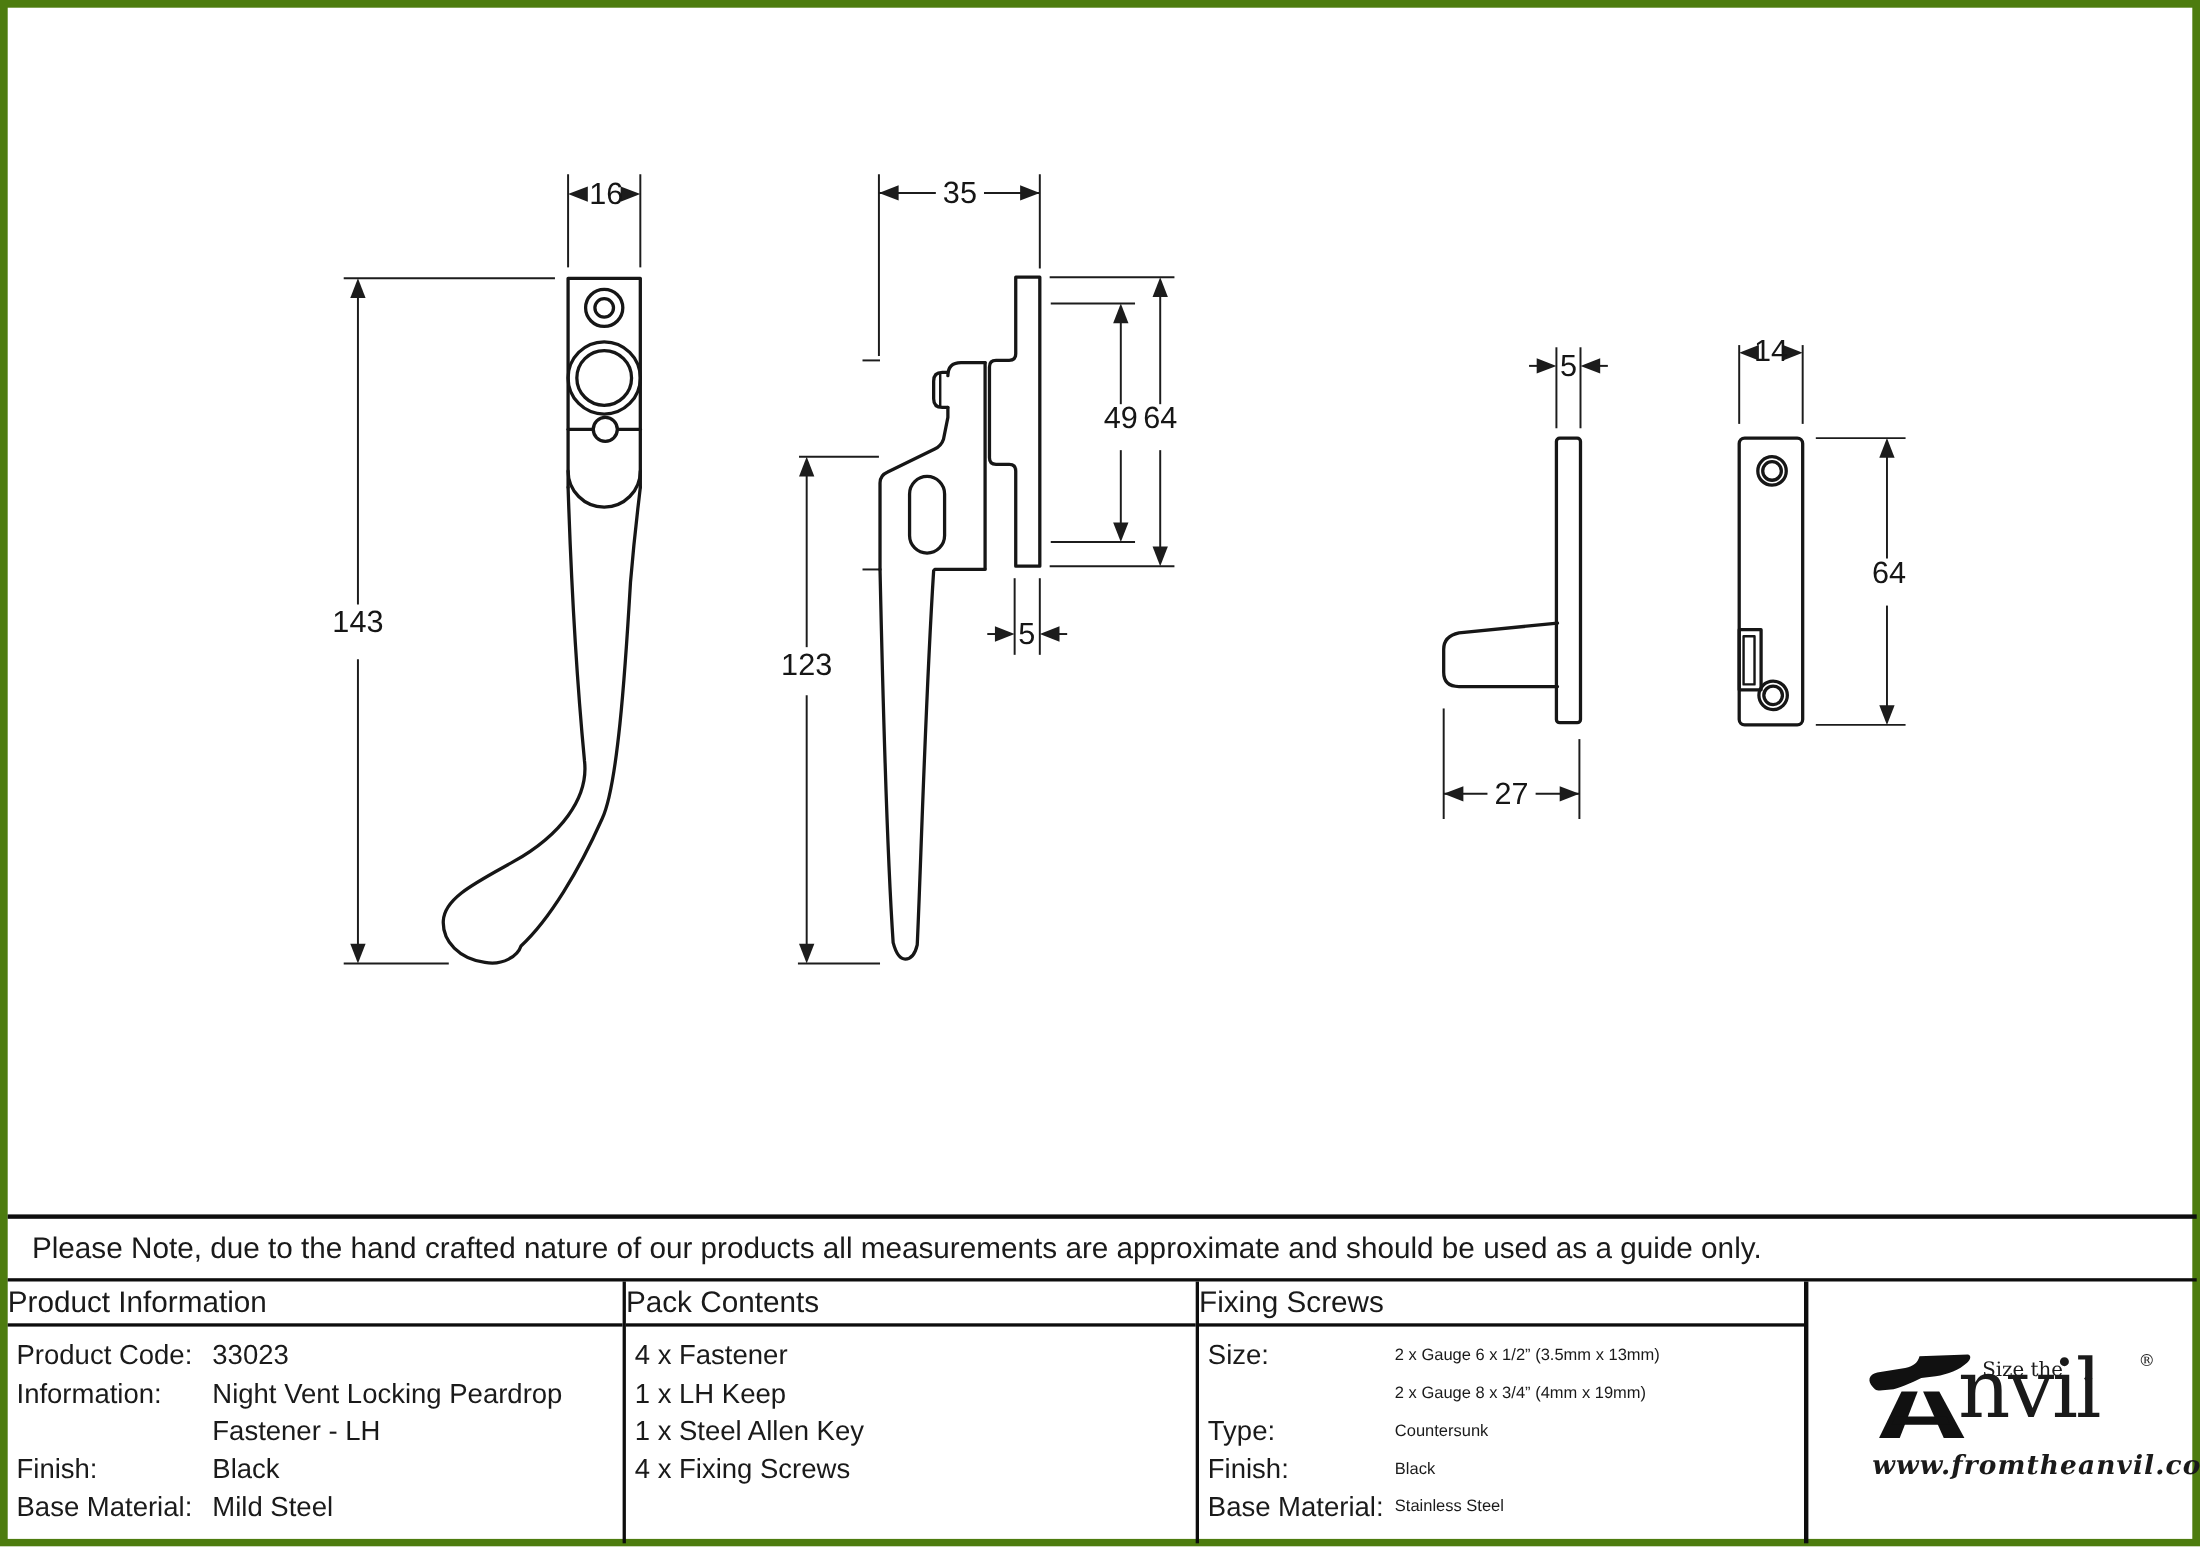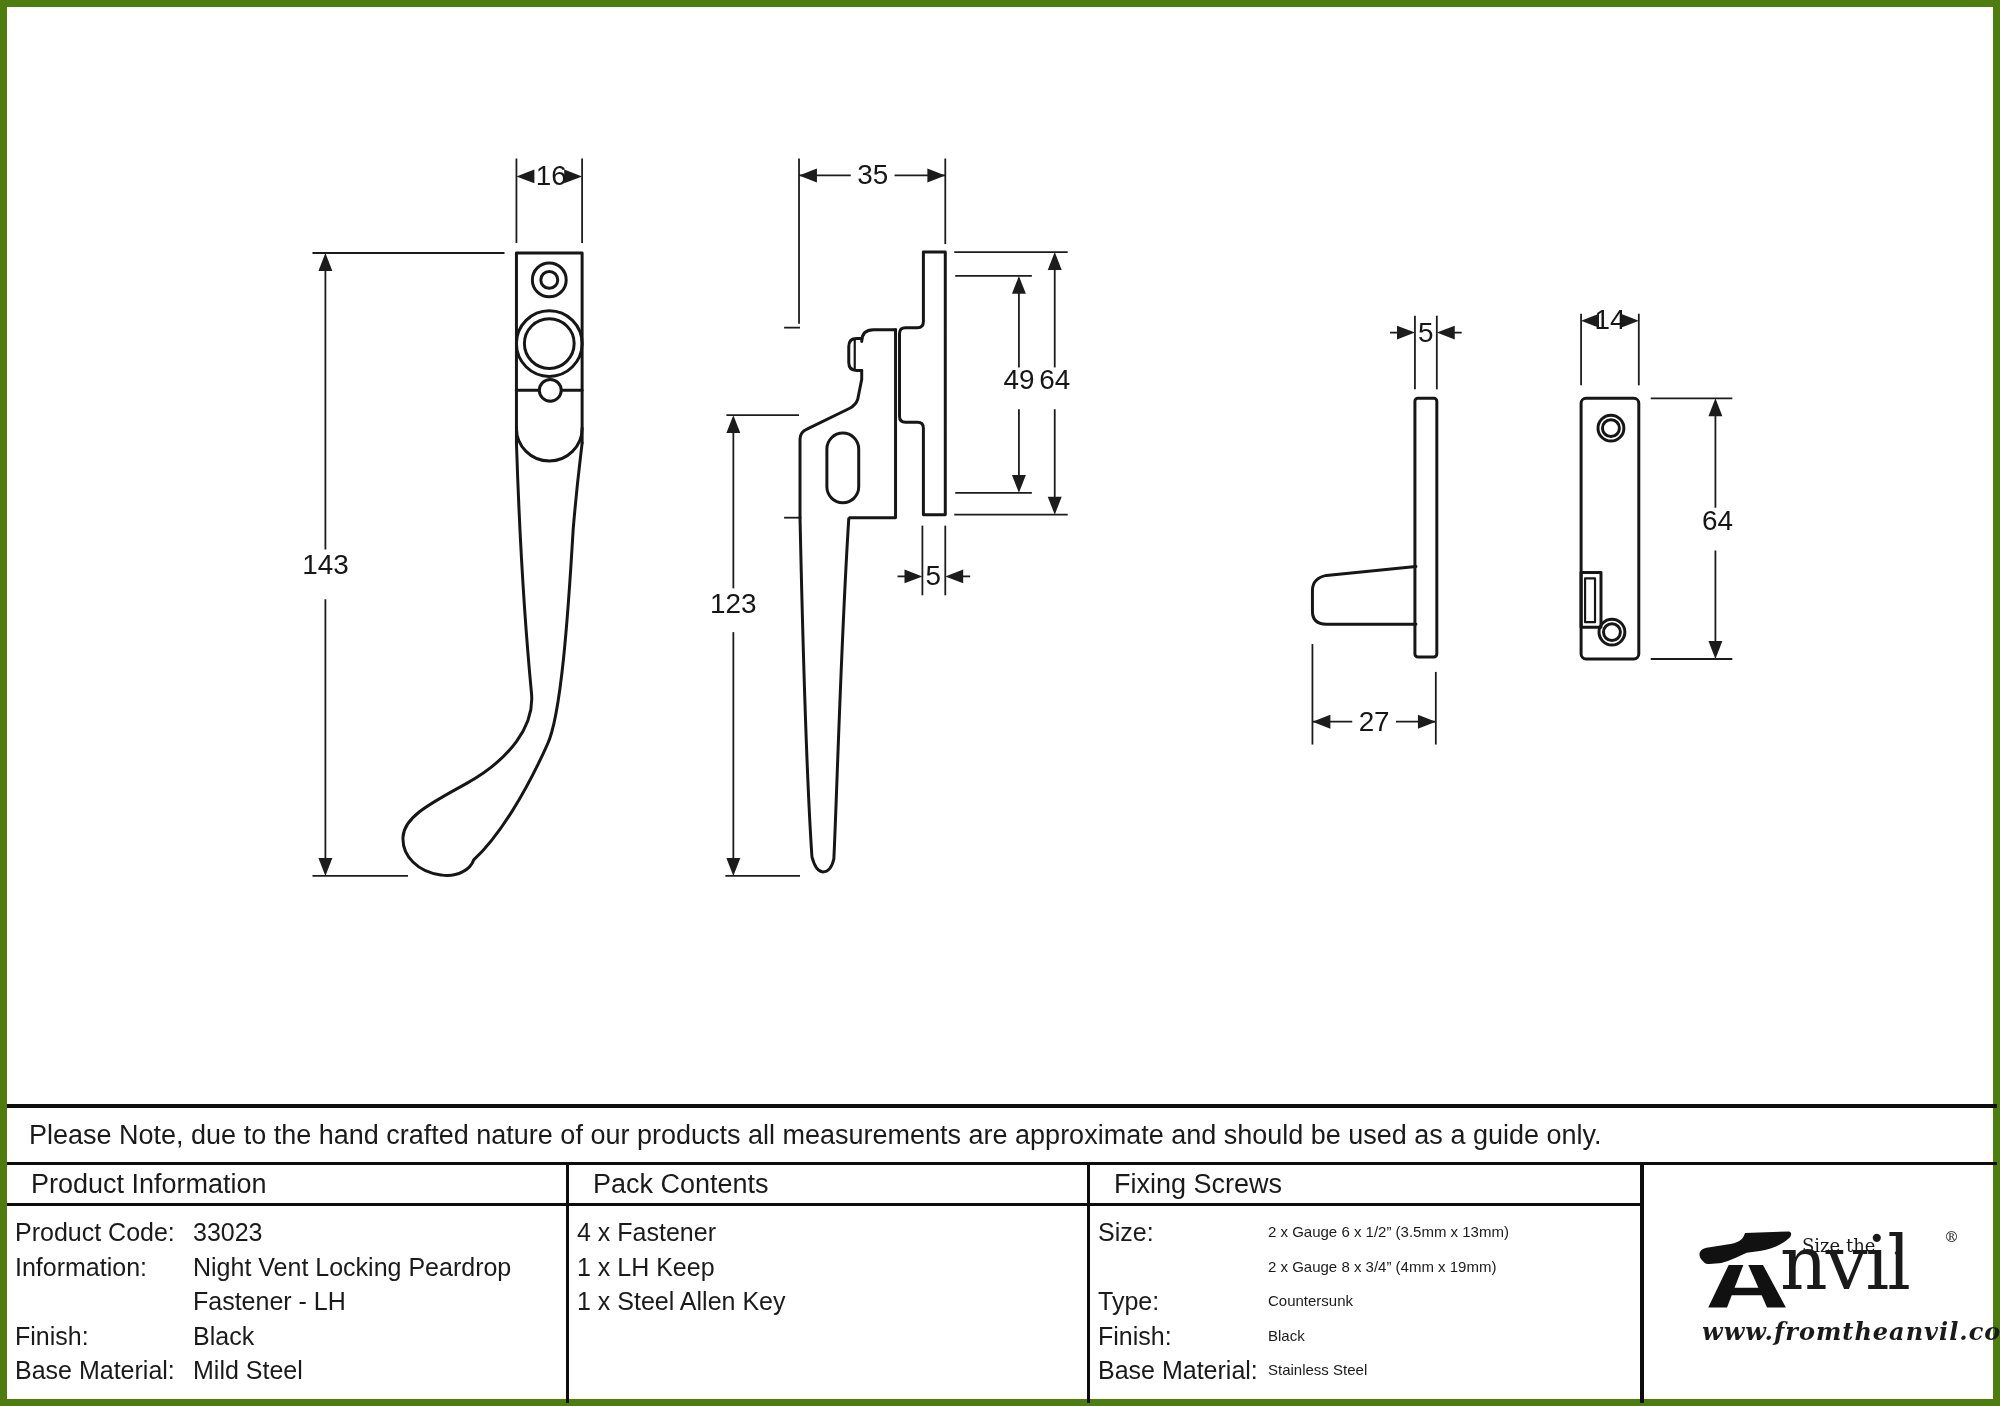"Product Information" .cell-header { padding-left: 24px -> none }
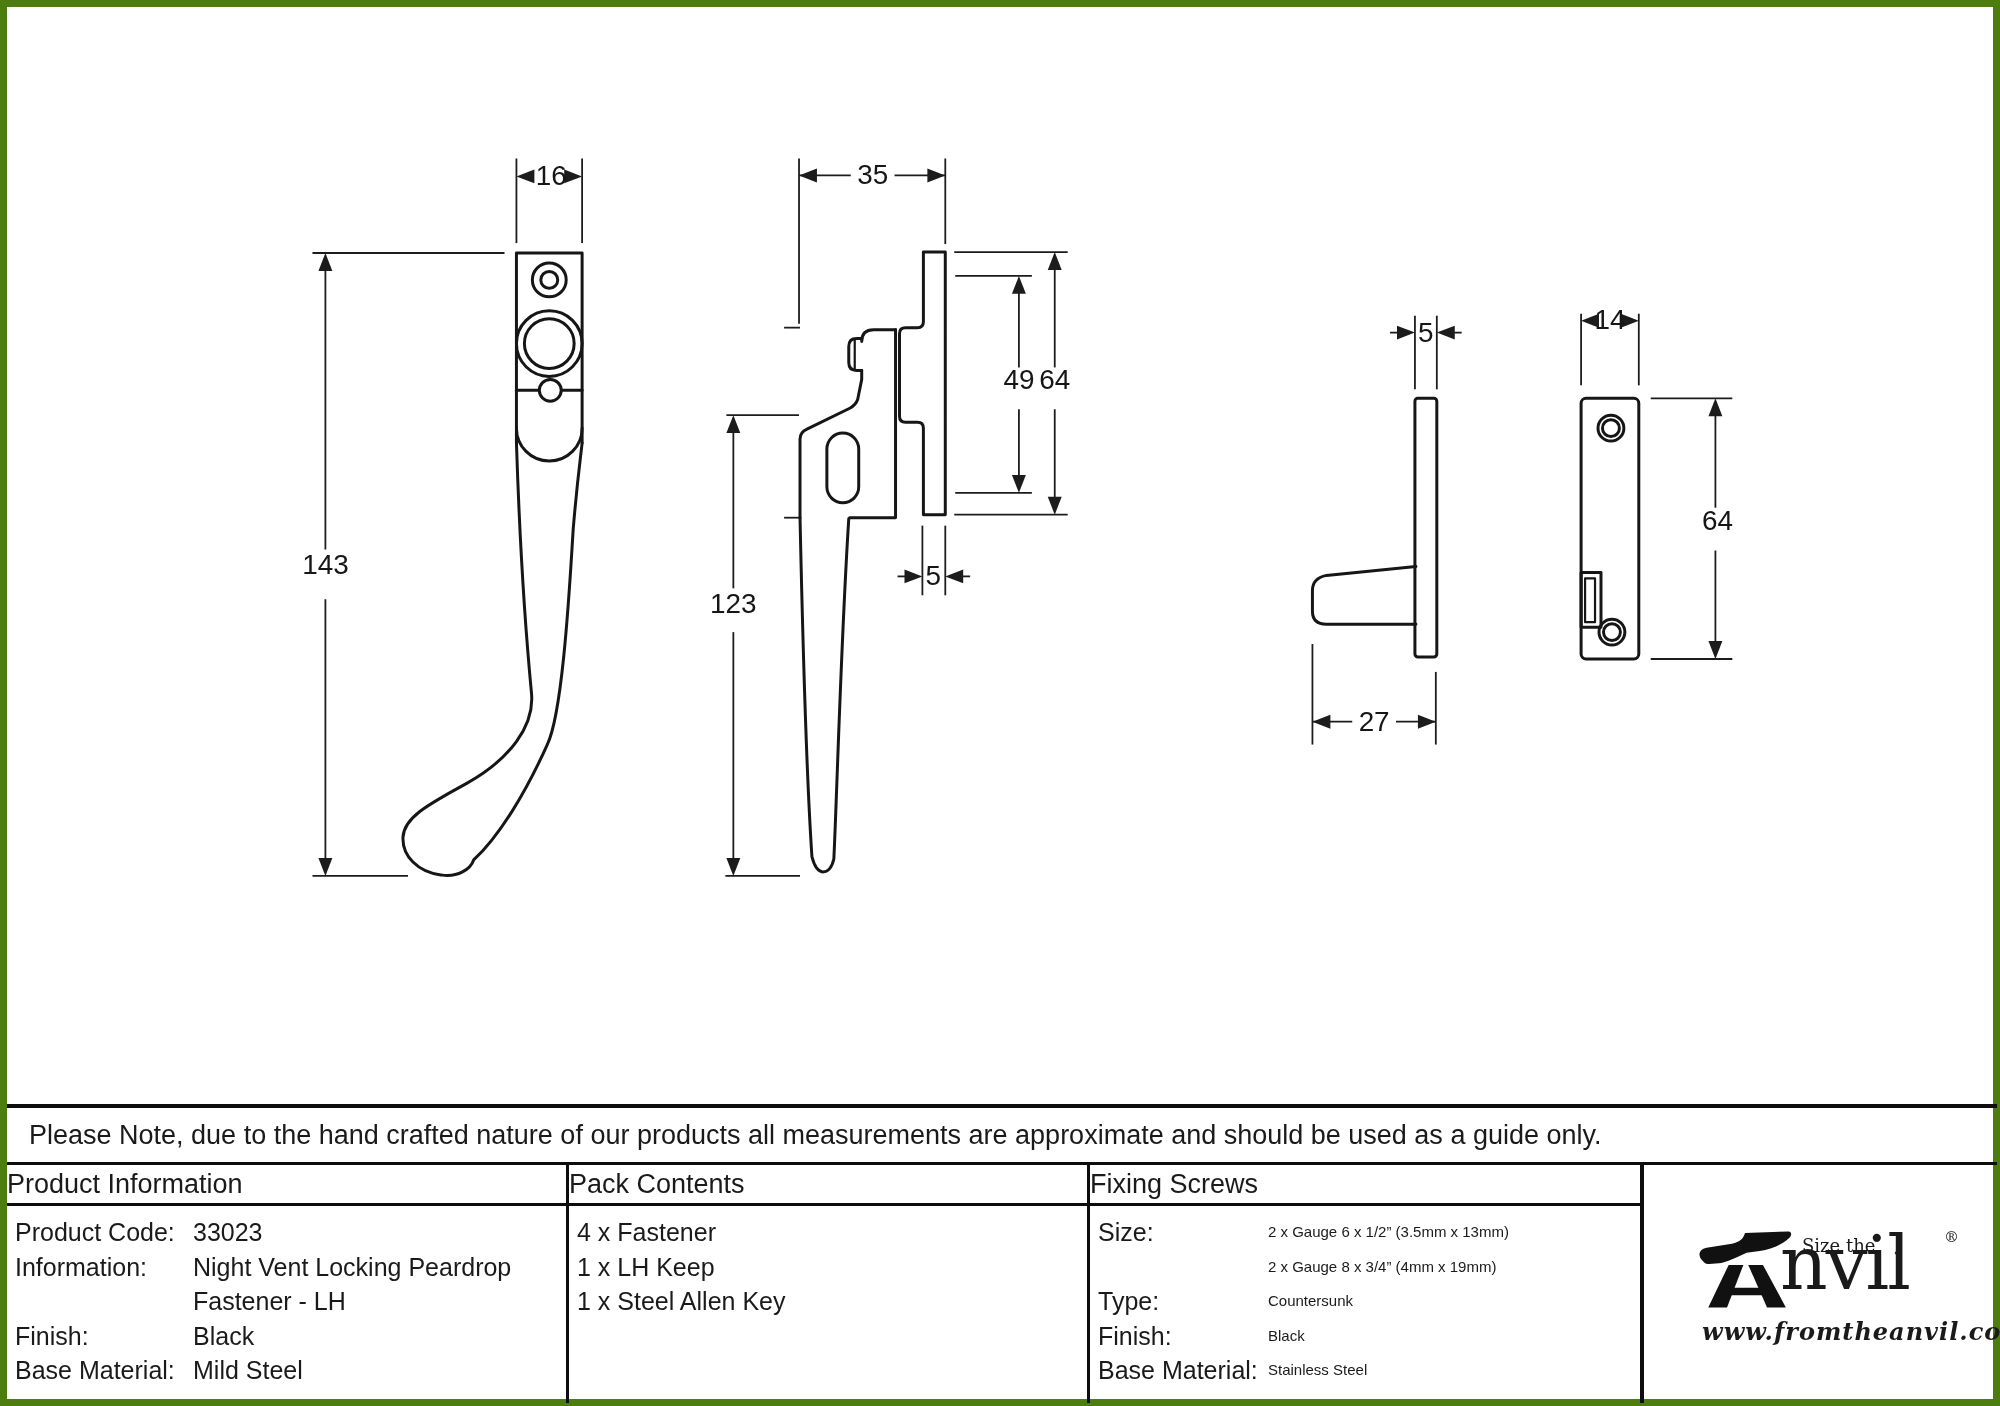"4 x Fixing Screws" div { html: none -> <div>4 x Fixing Screws</div> }
